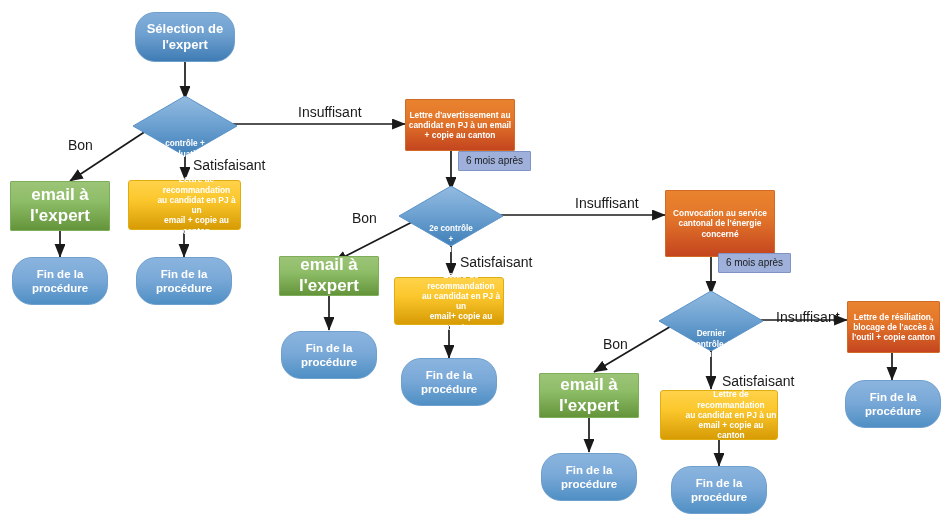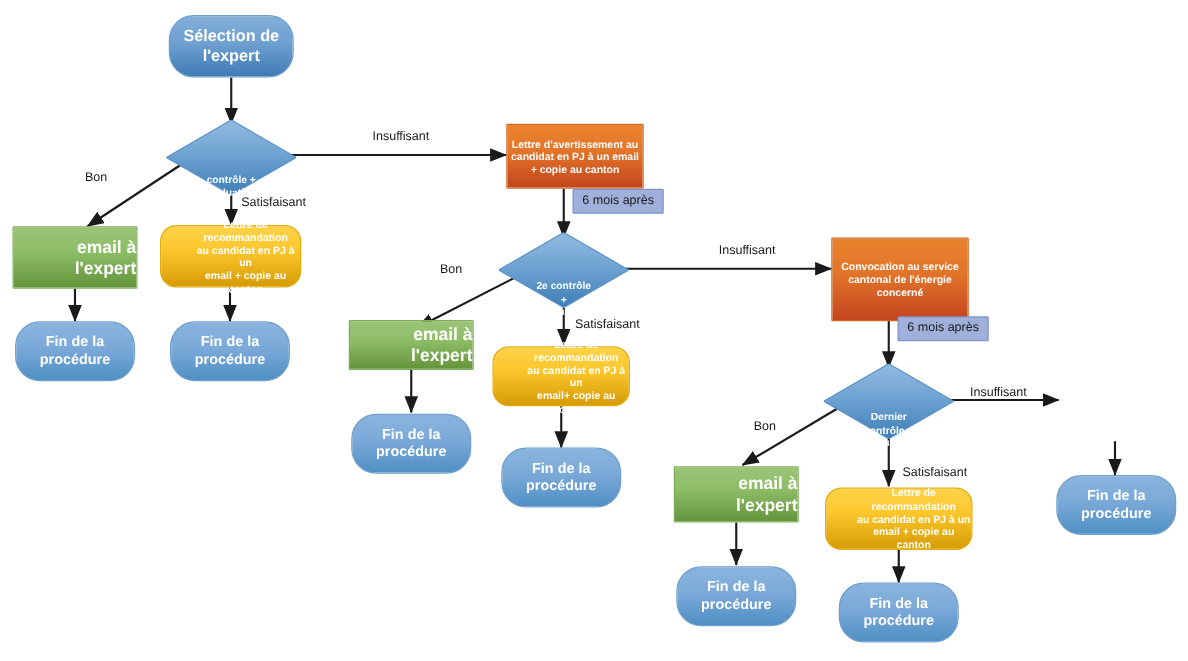"Insuffisant" .edge-label { font-size: 10px -> 14px }
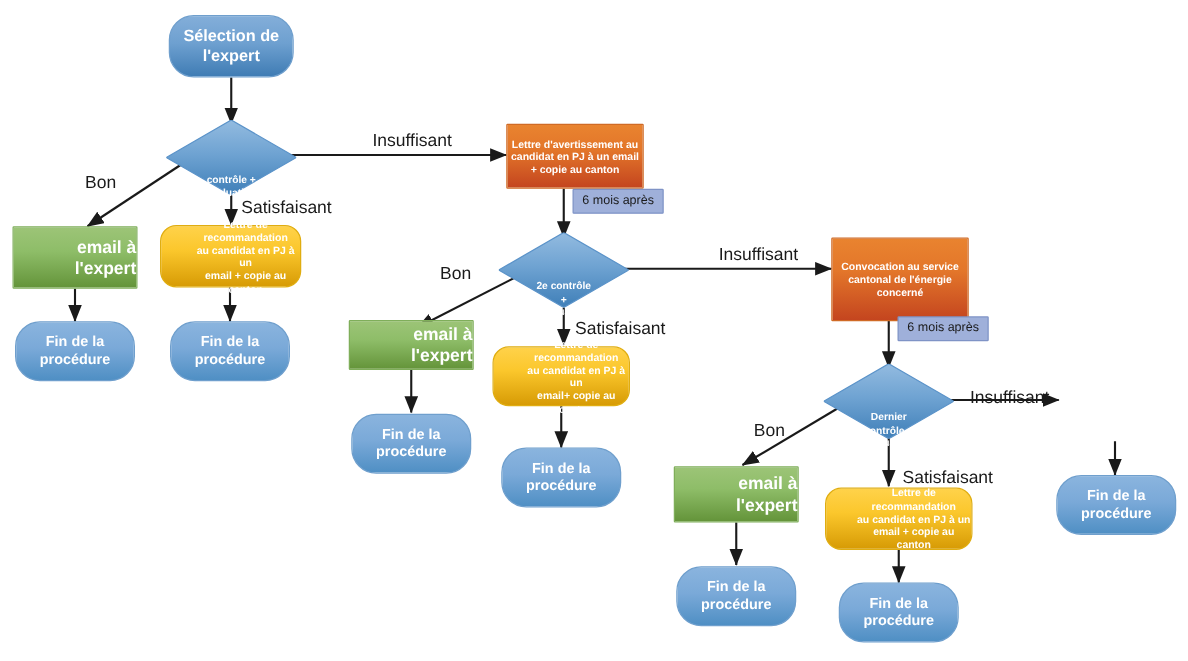"Lettre de recommandation" .n-yellow { border-radius: 13px -> 3px }
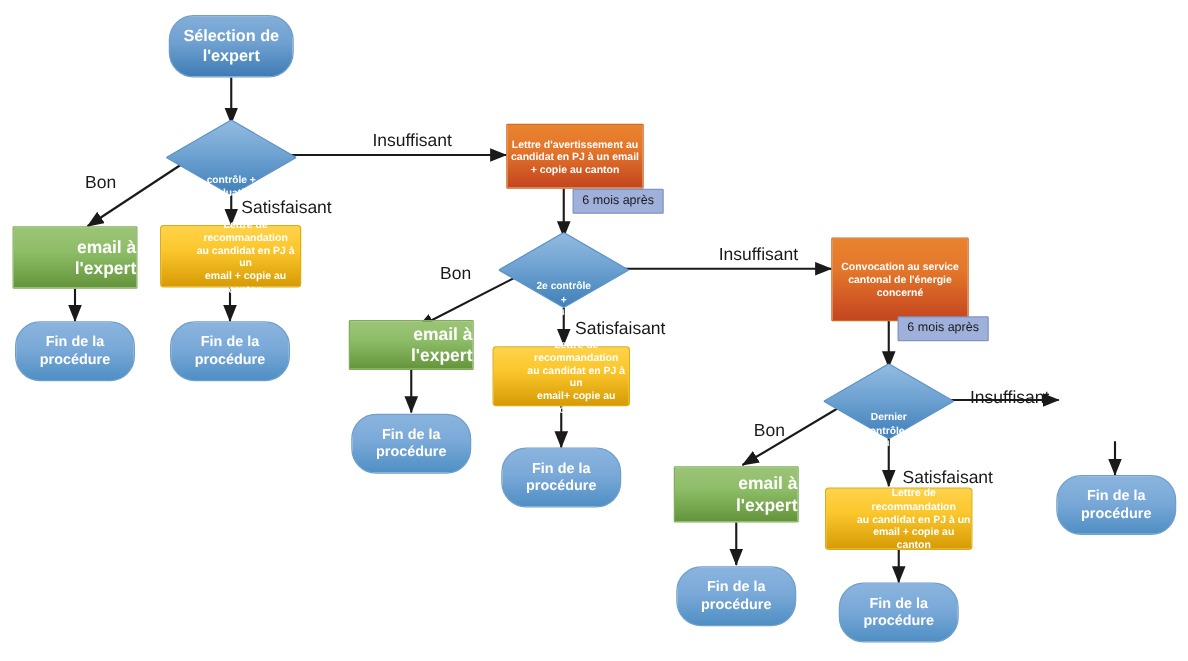"email à l'expert" .n-green { font-size: 14px -> 17px; text-align: right -> none }
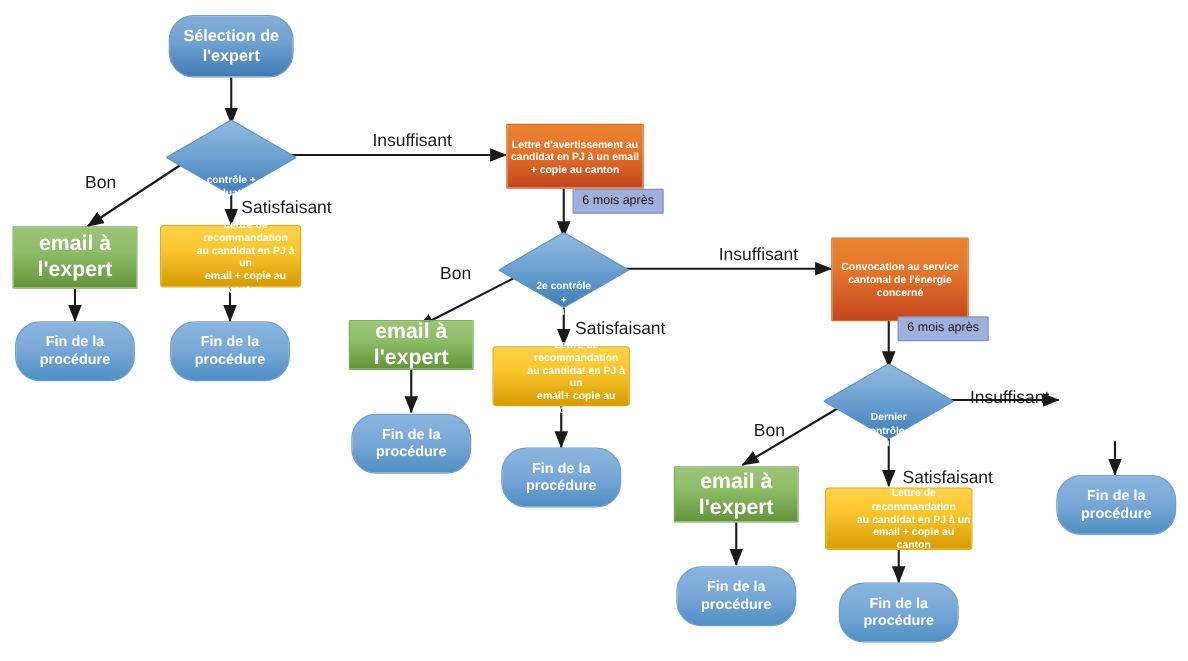"Lettre de résiliation," div.node { html: none -> <div>Lettre de résiliation, blocage de l'accès à l'outil + copie canton</div> }
